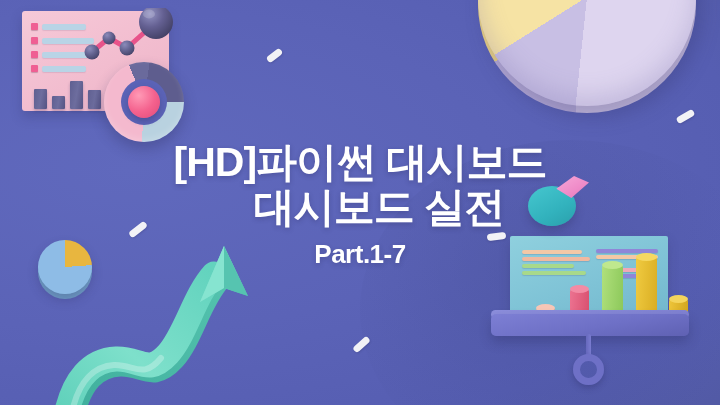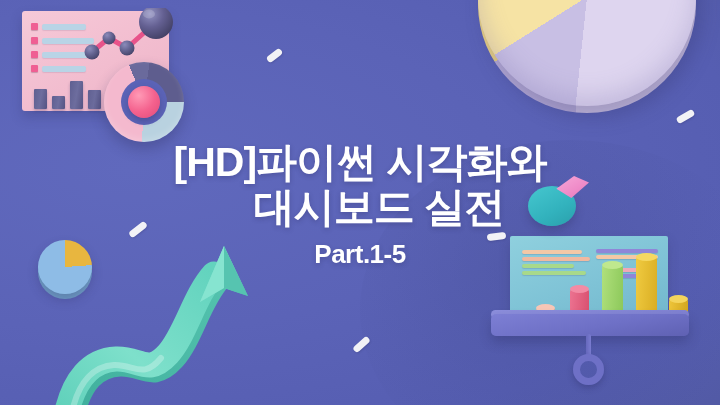"[HD]파이썬 시각화와" div.t-line { text: 시각화와 -> 대시보드 }
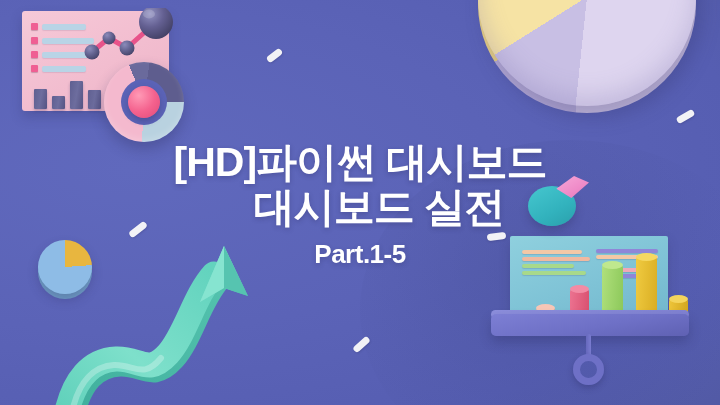"Part.1-5" div { text: Part.1-5 -> Part.1-7 }
